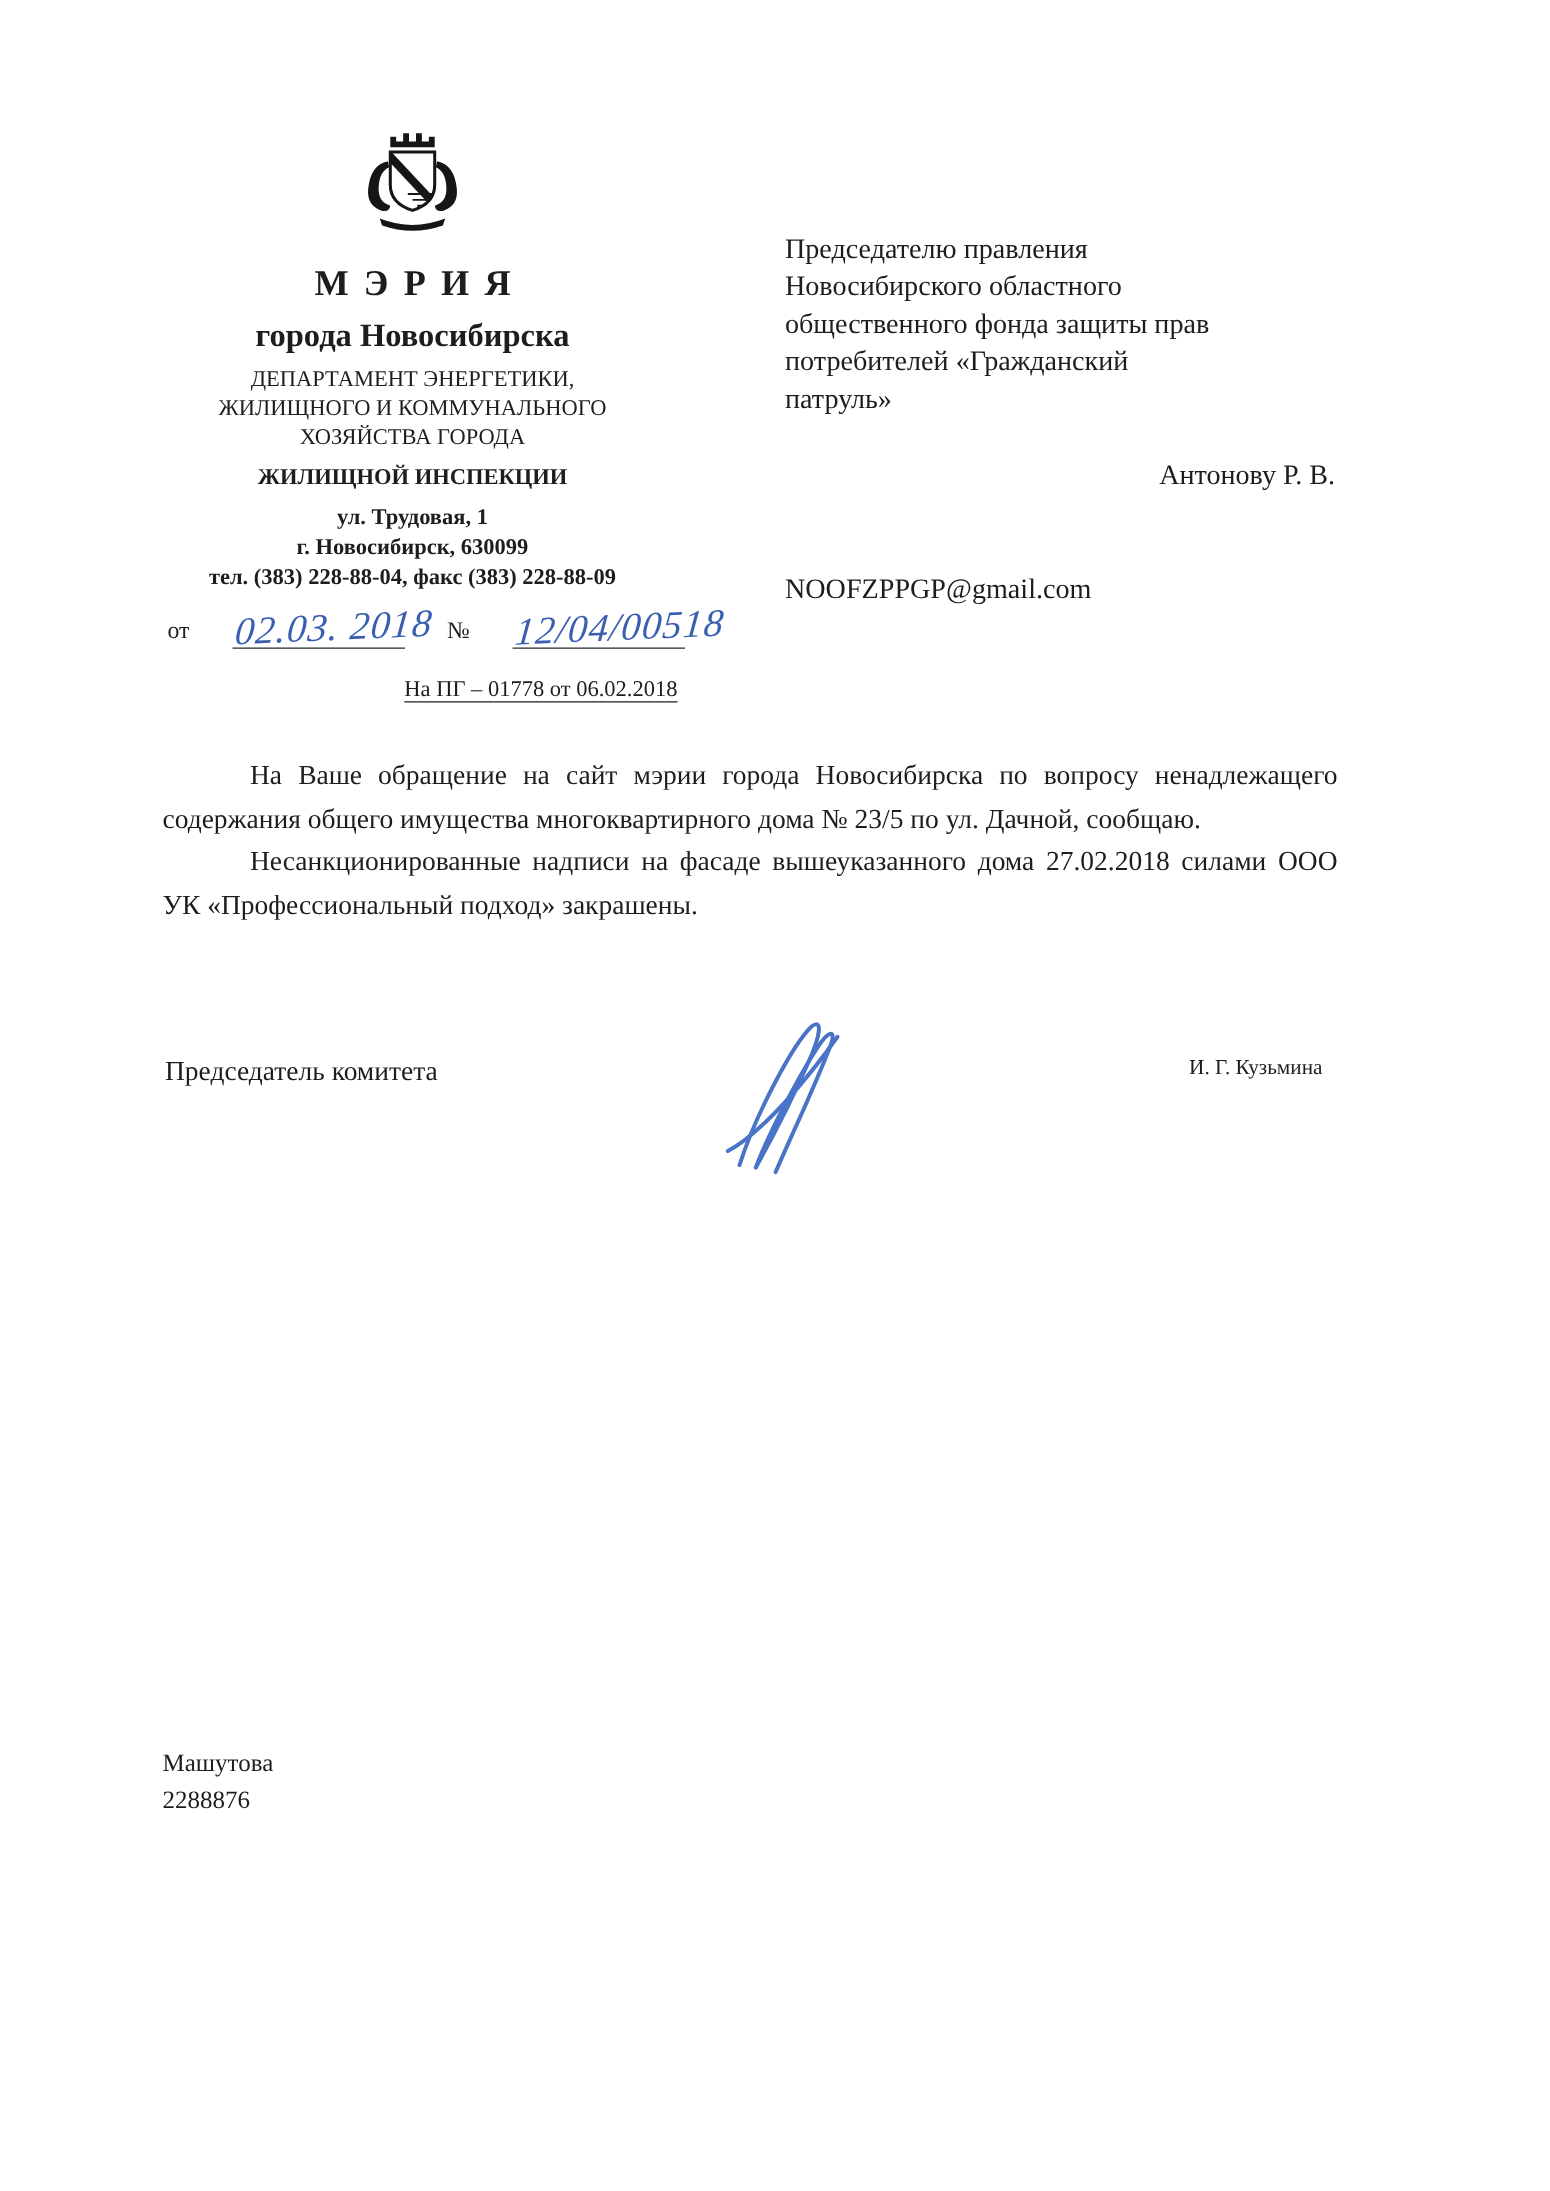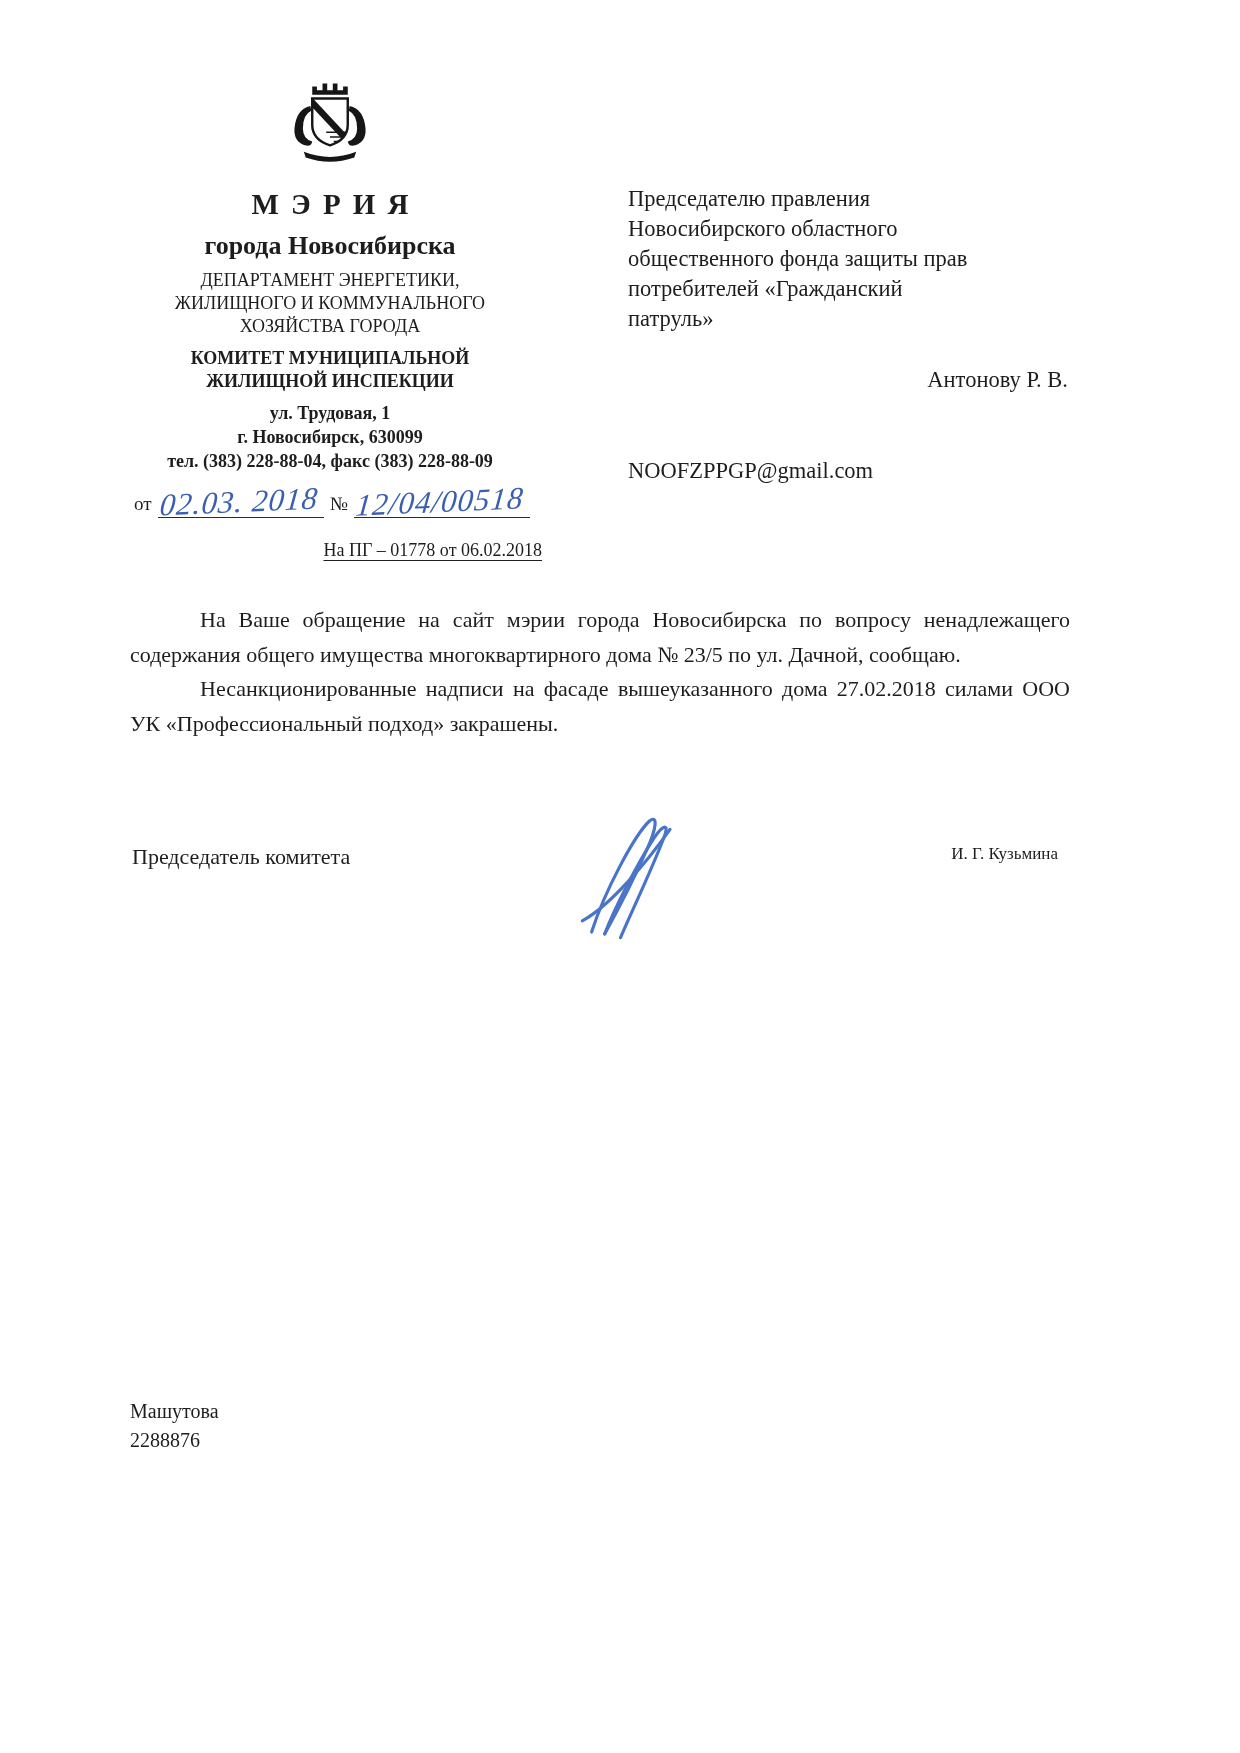"МЭРИЯ" .letterhead { top: 78px -> 101px }
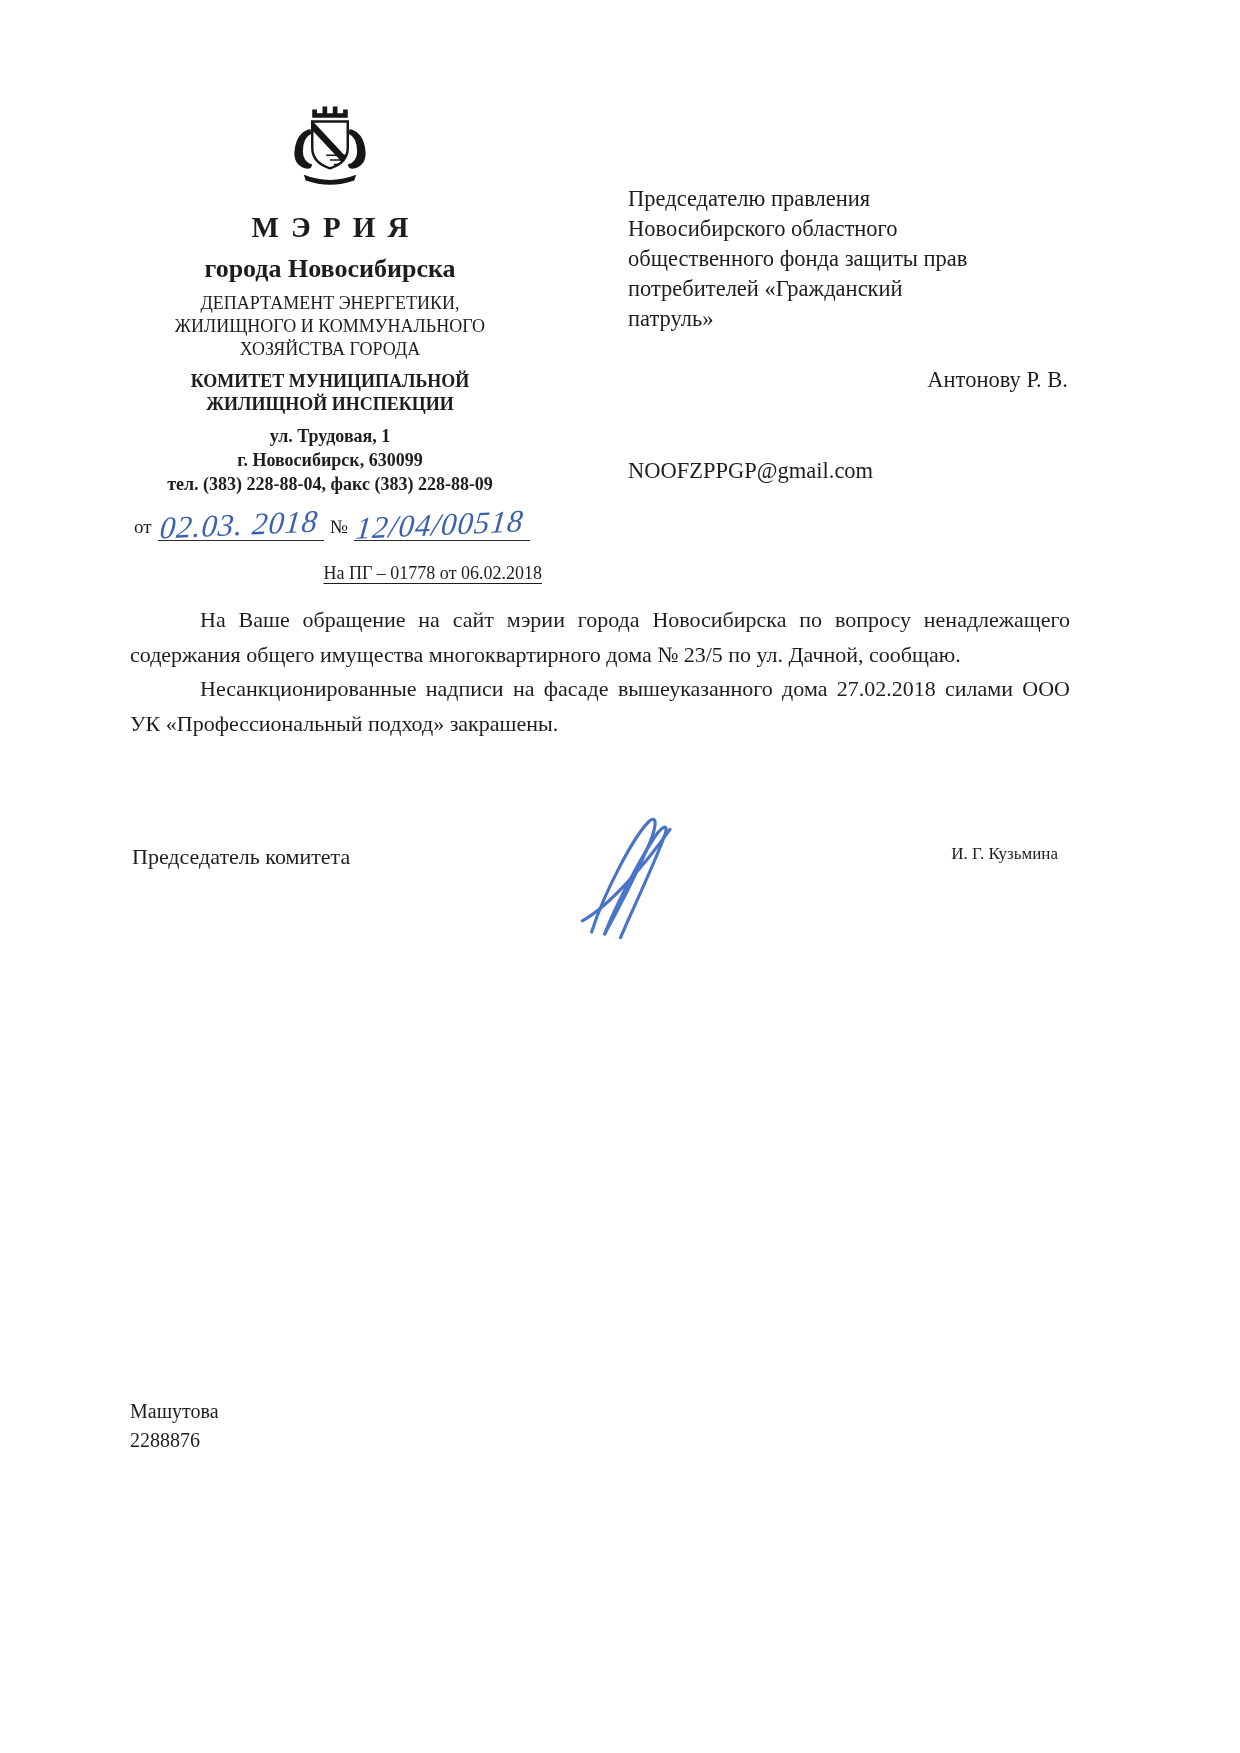"КОМИТЕТ МУНИЦИПАЛЬНОЙ" div.committee-line { html: <div>КОМИТЕТ МУНИЦИПАЛЬНОЙ</div> -> none }
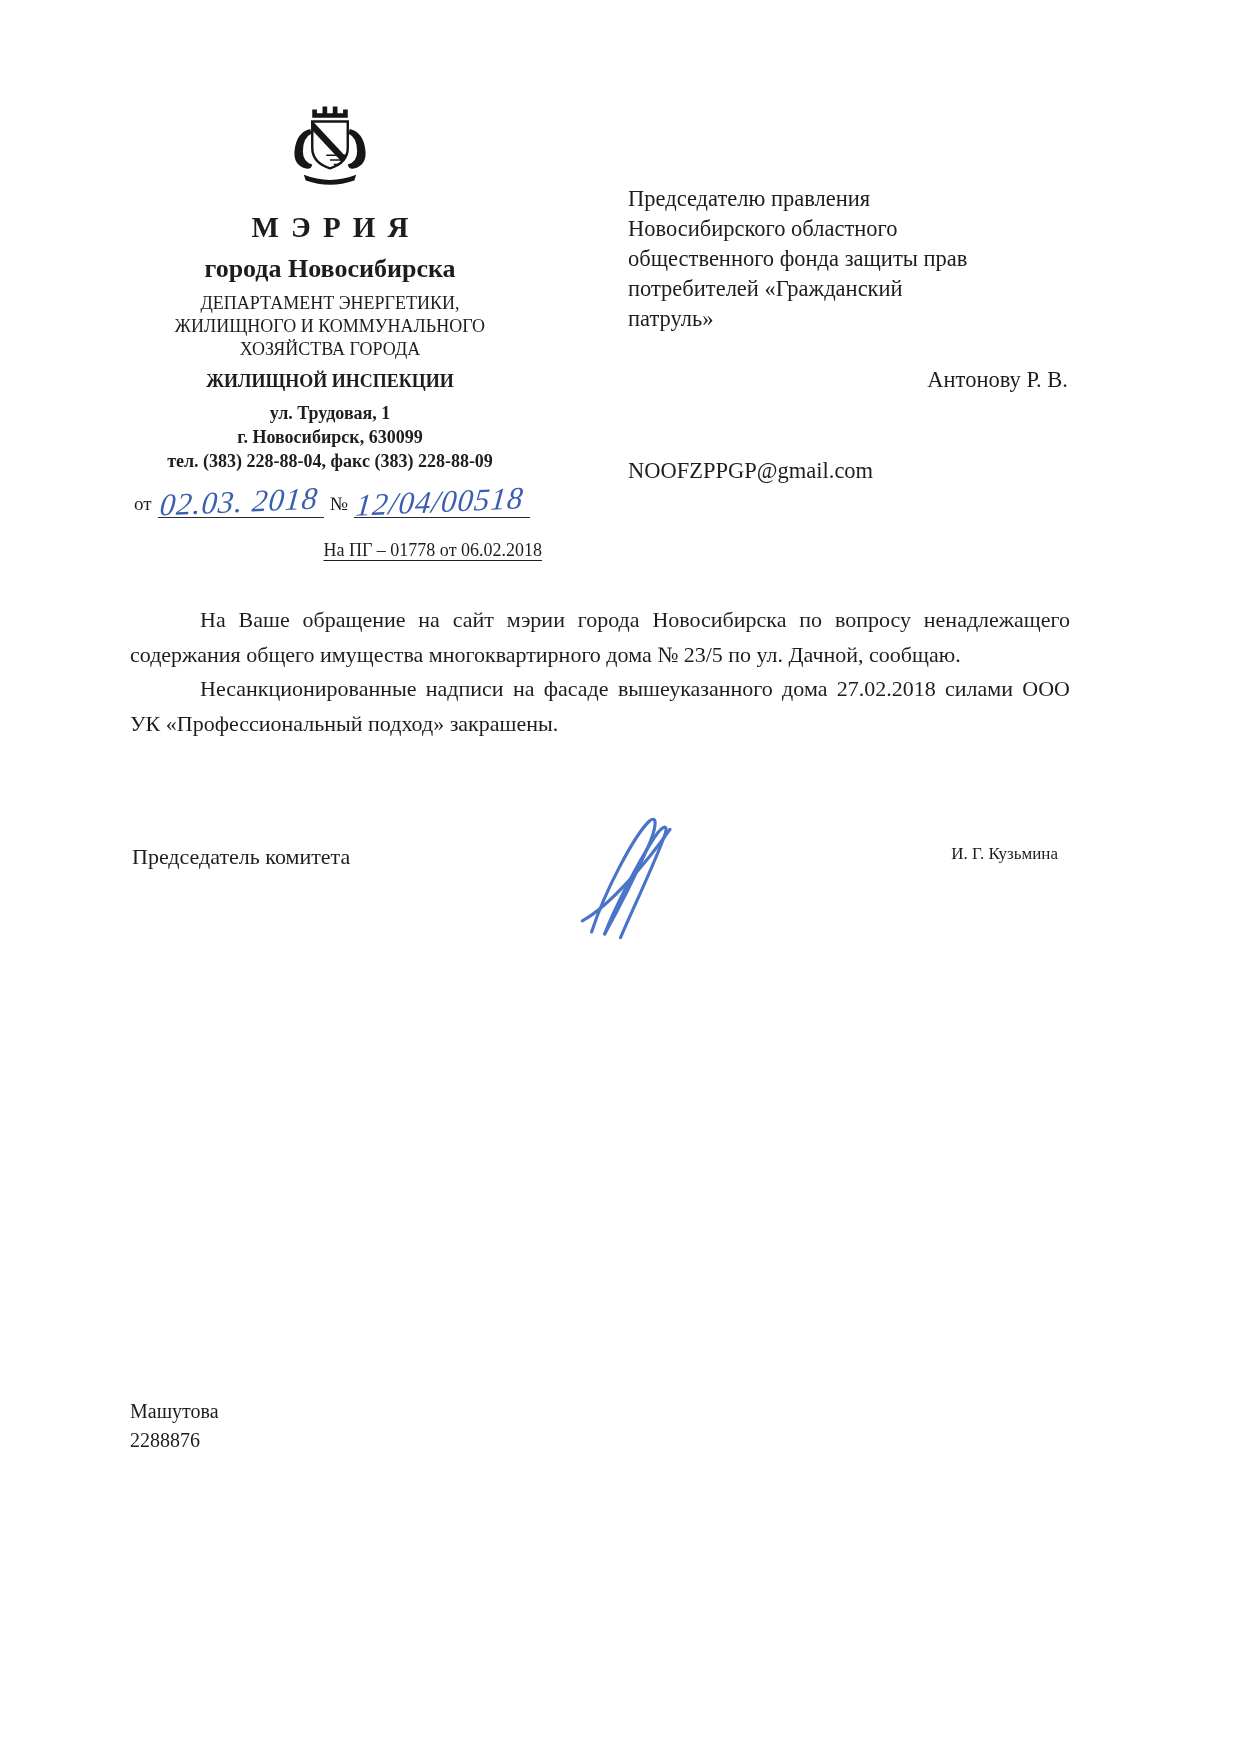"от" .outgoing-line { gap: none -> 28px }
